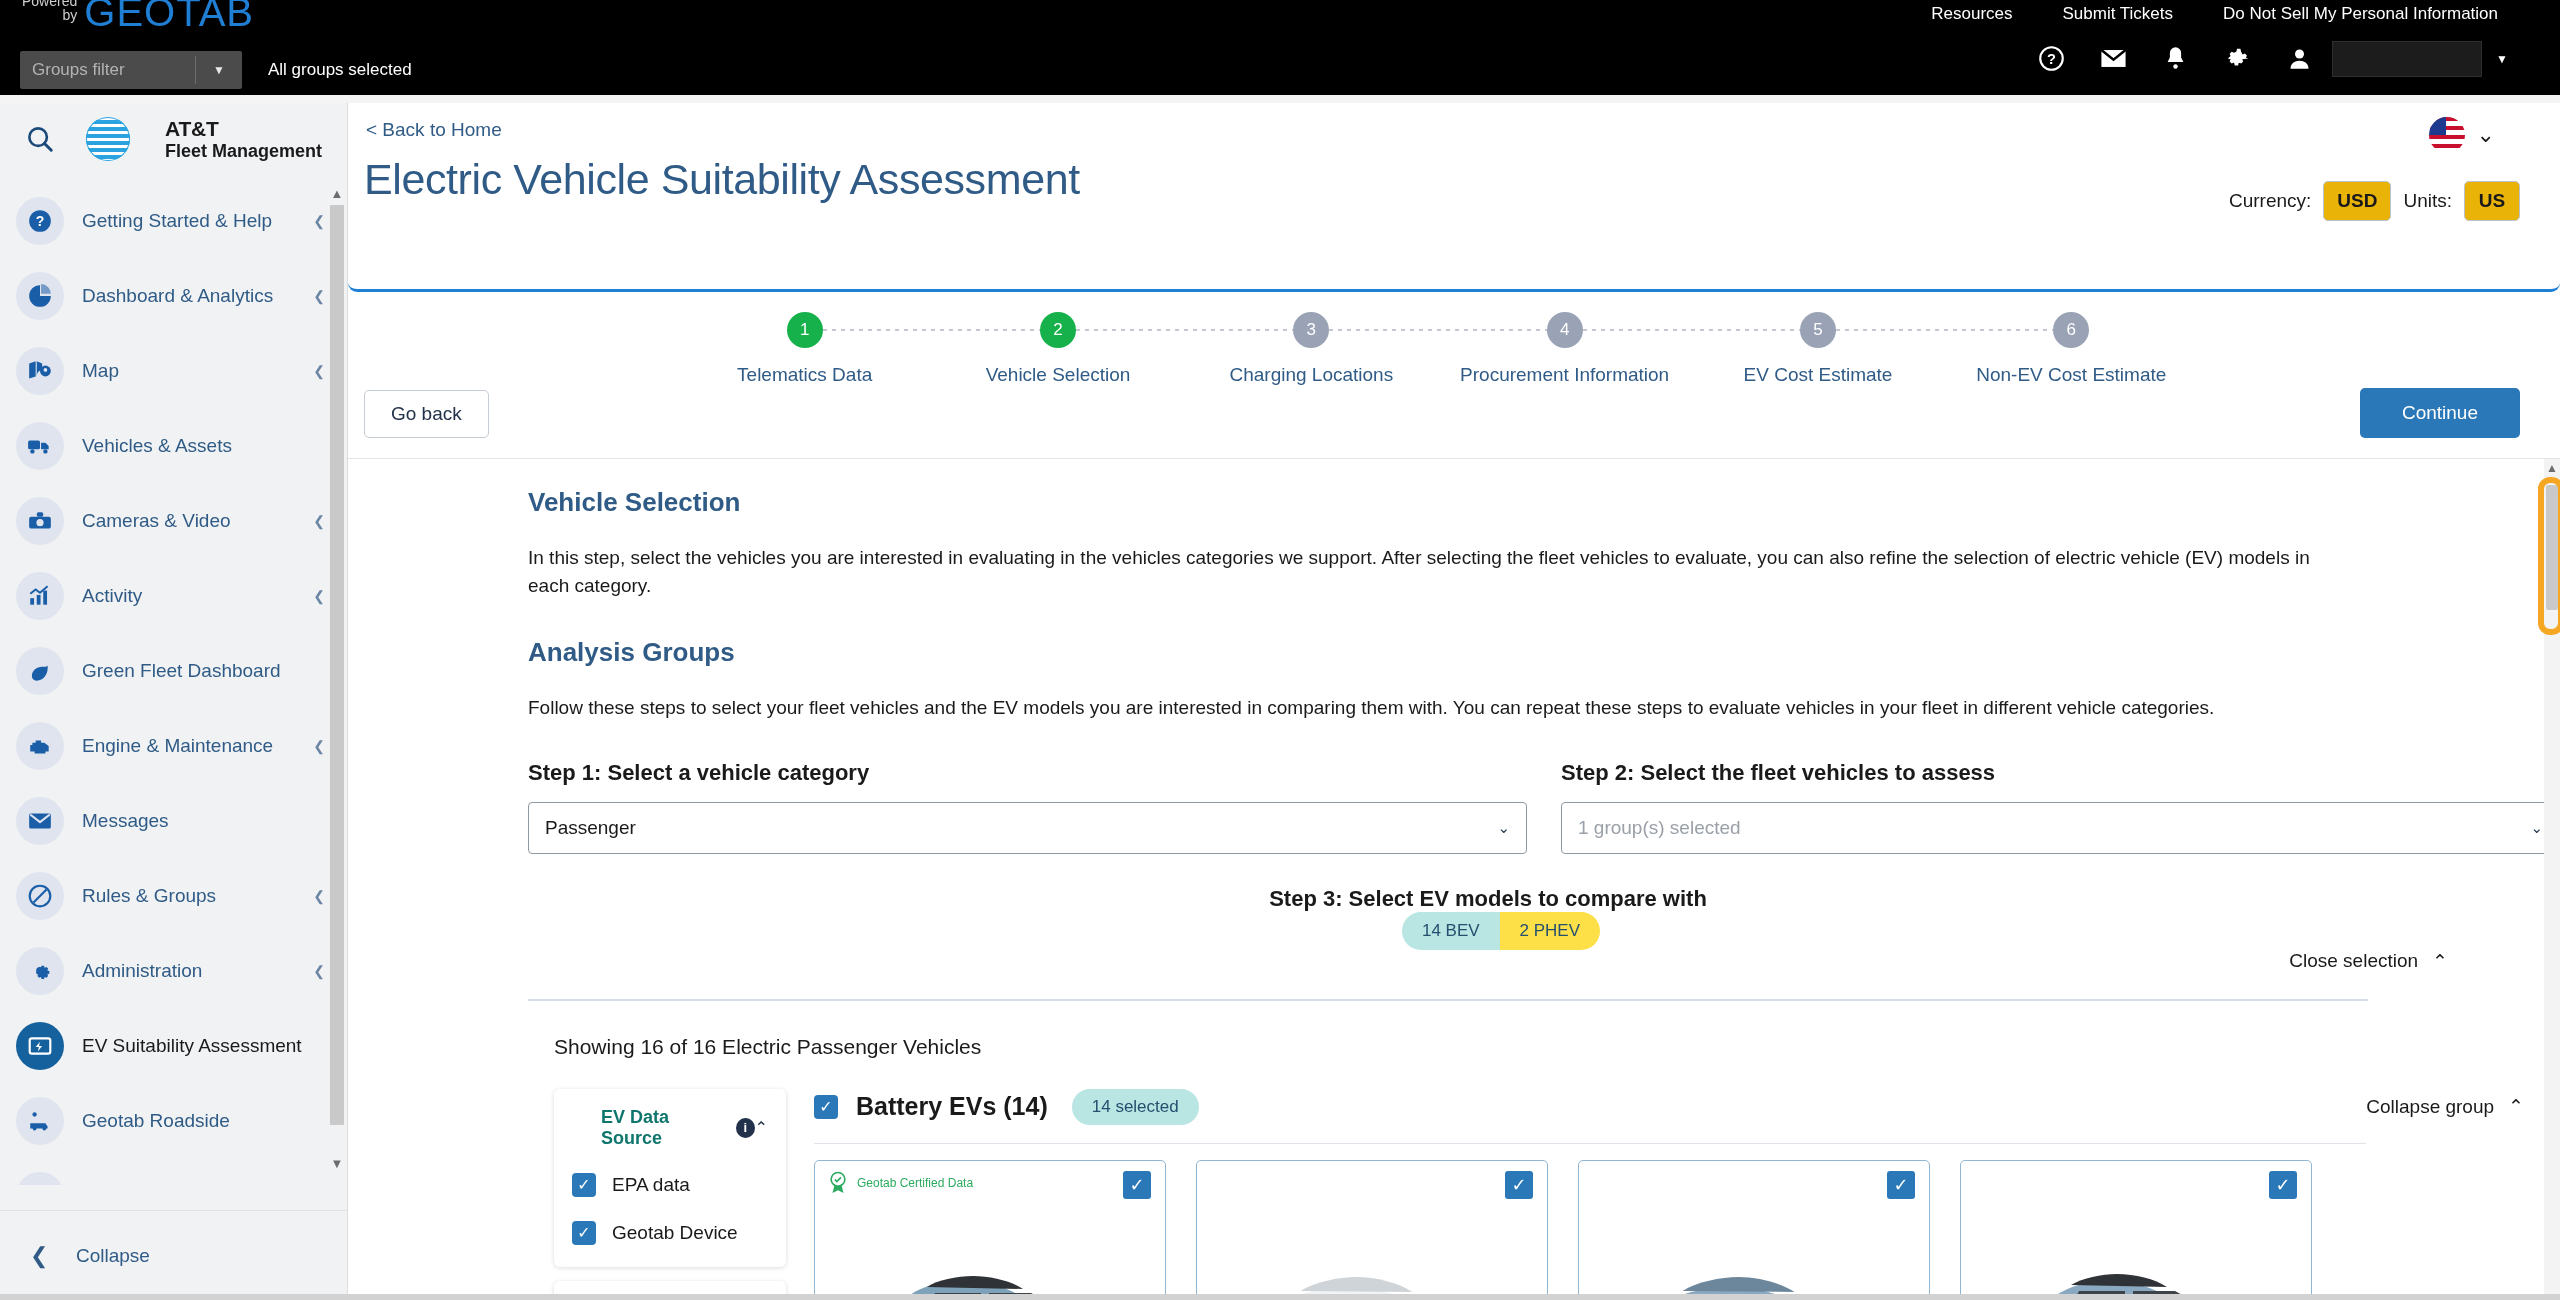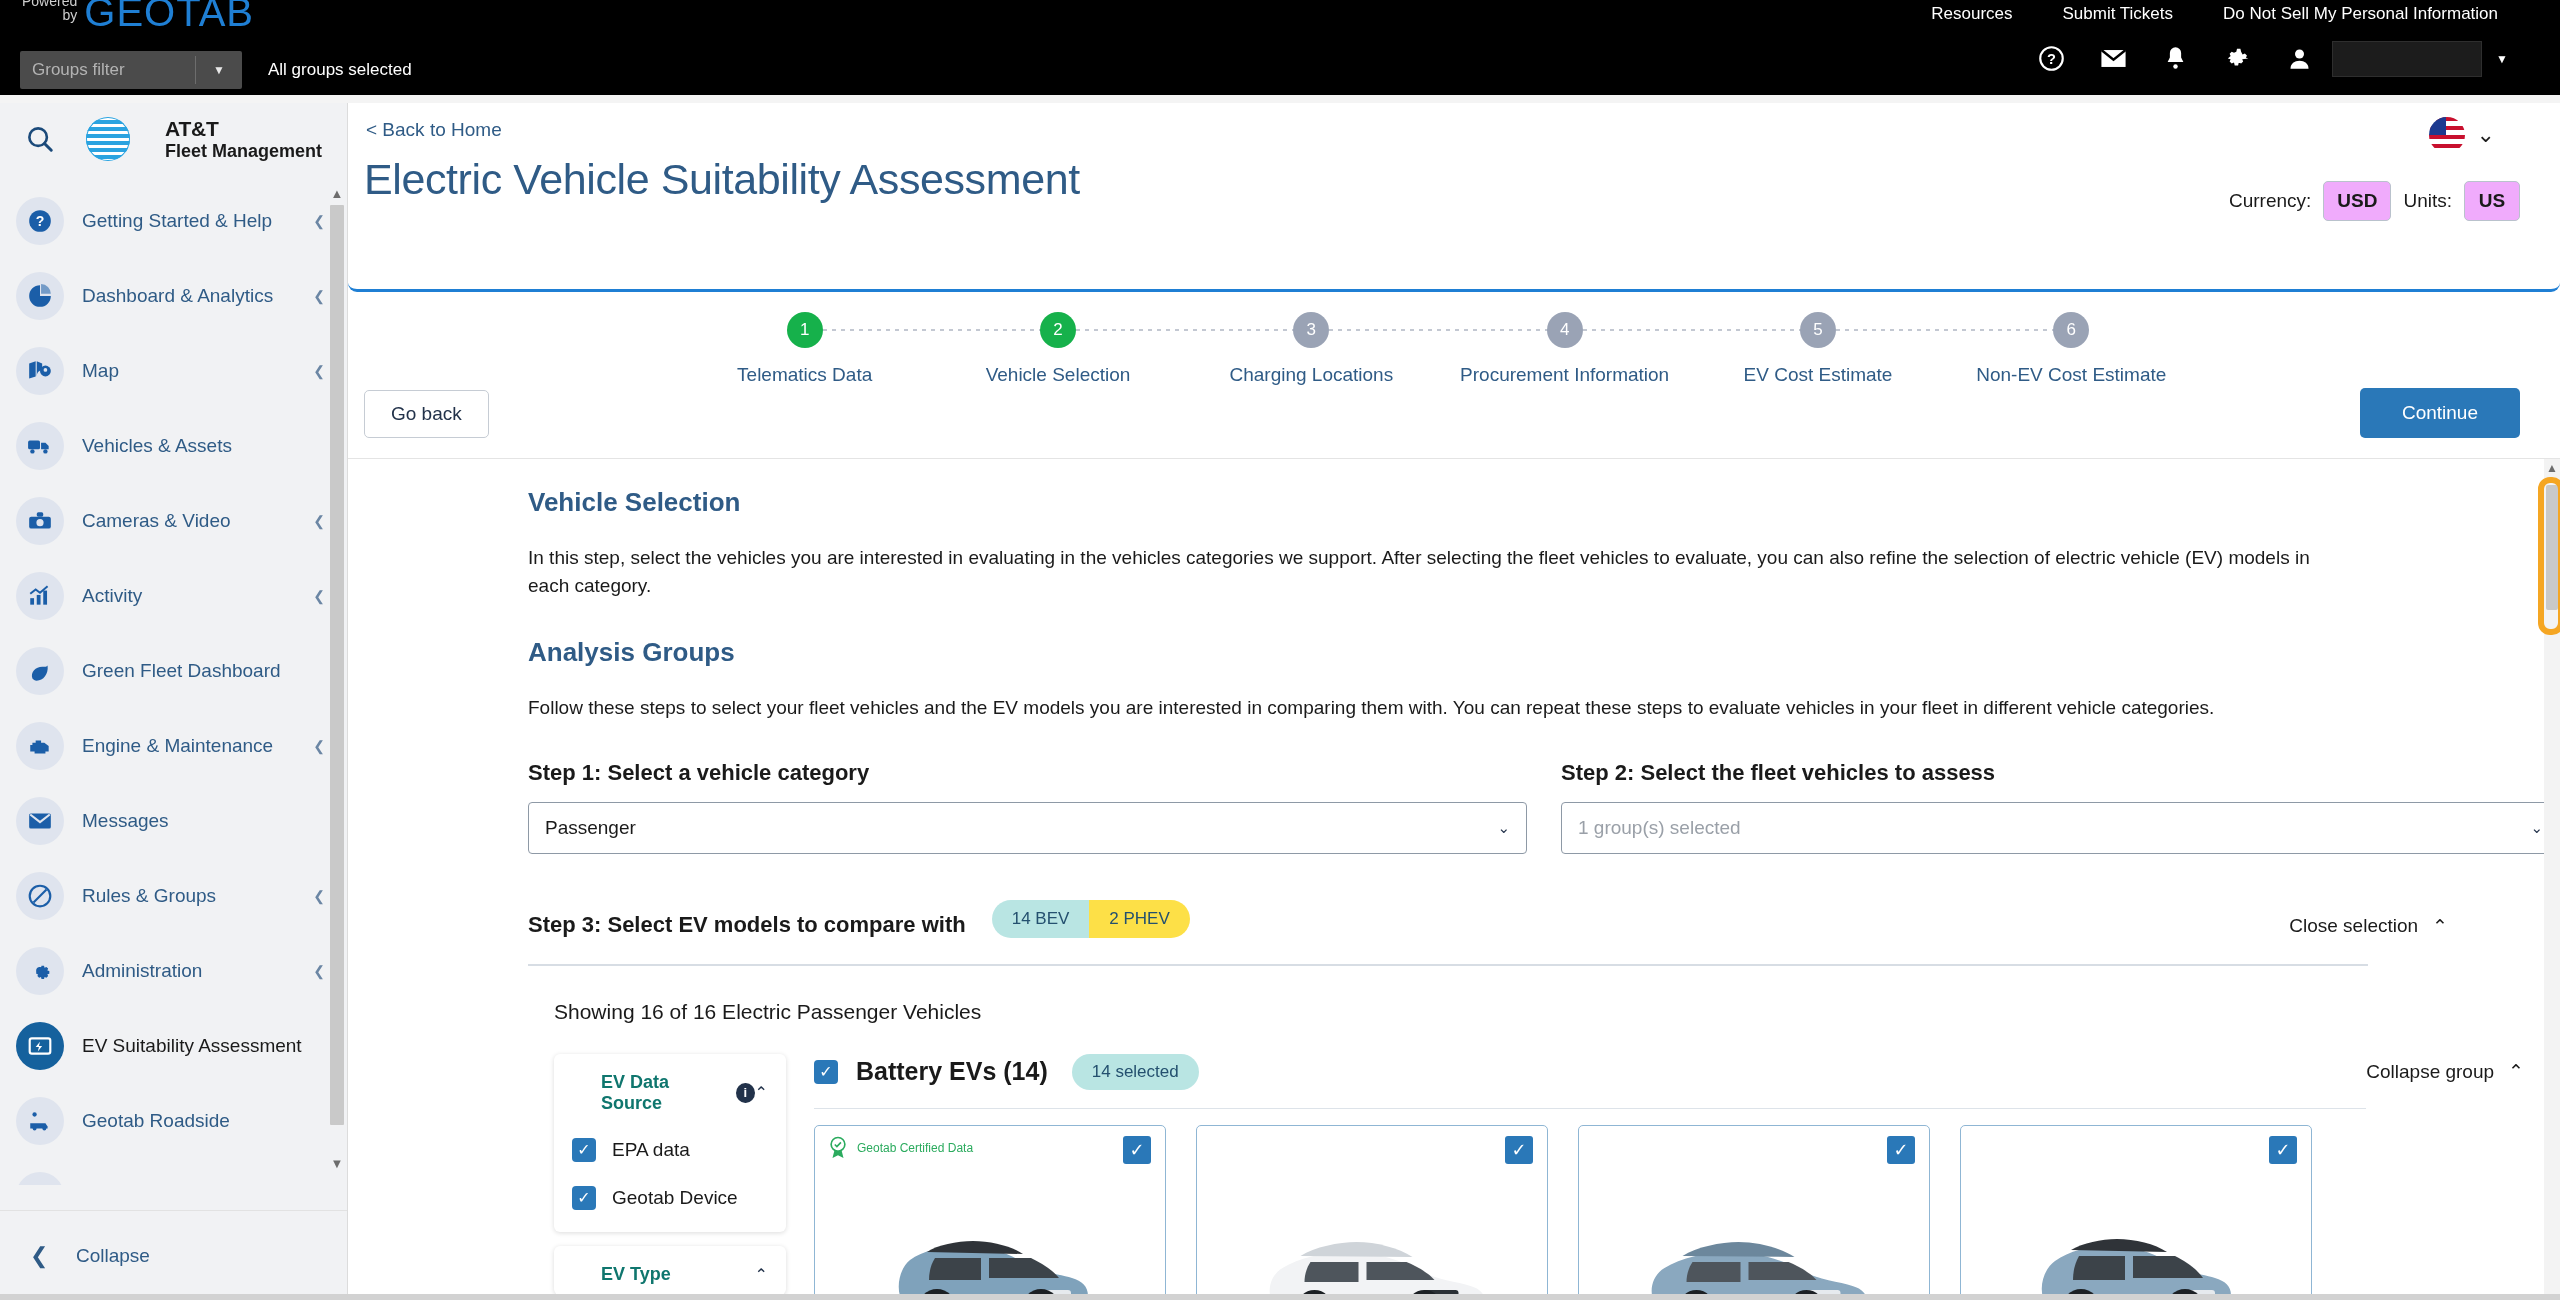"USD" .cu-box { background: #f0abfc -> #eab308 }
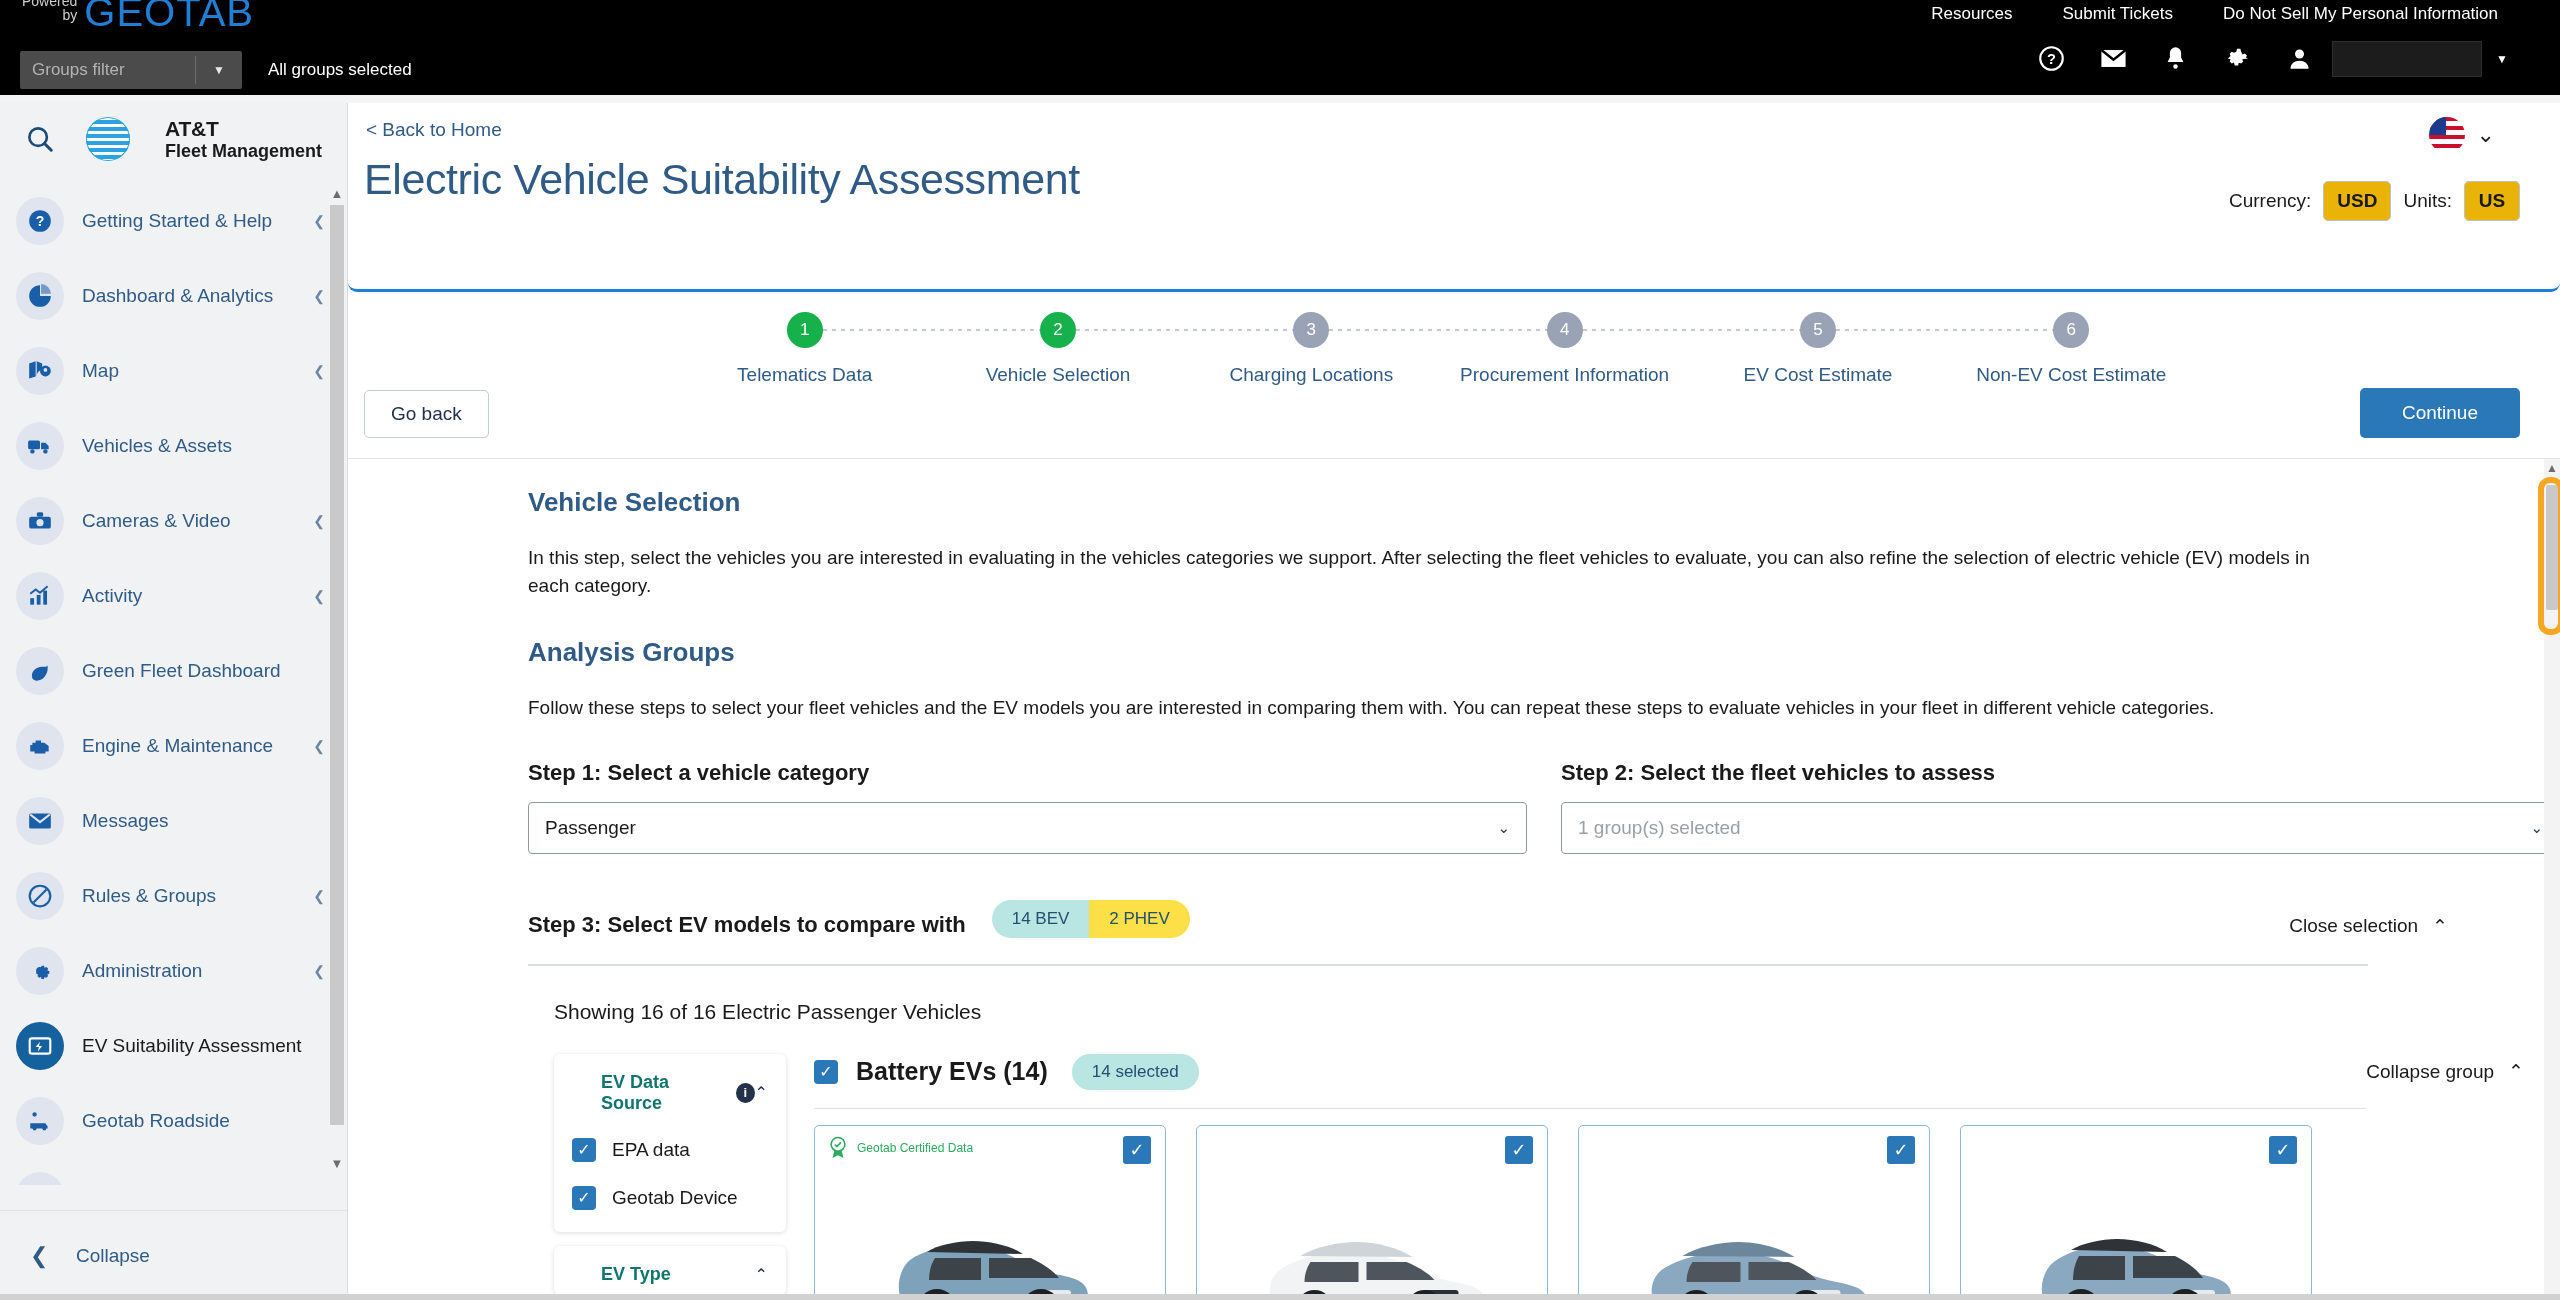"Step 3: Select EV models" .step3-row { align-items: flex-end -> center; flex-direction: none -> column; margin-top: 46px -> 32px }
